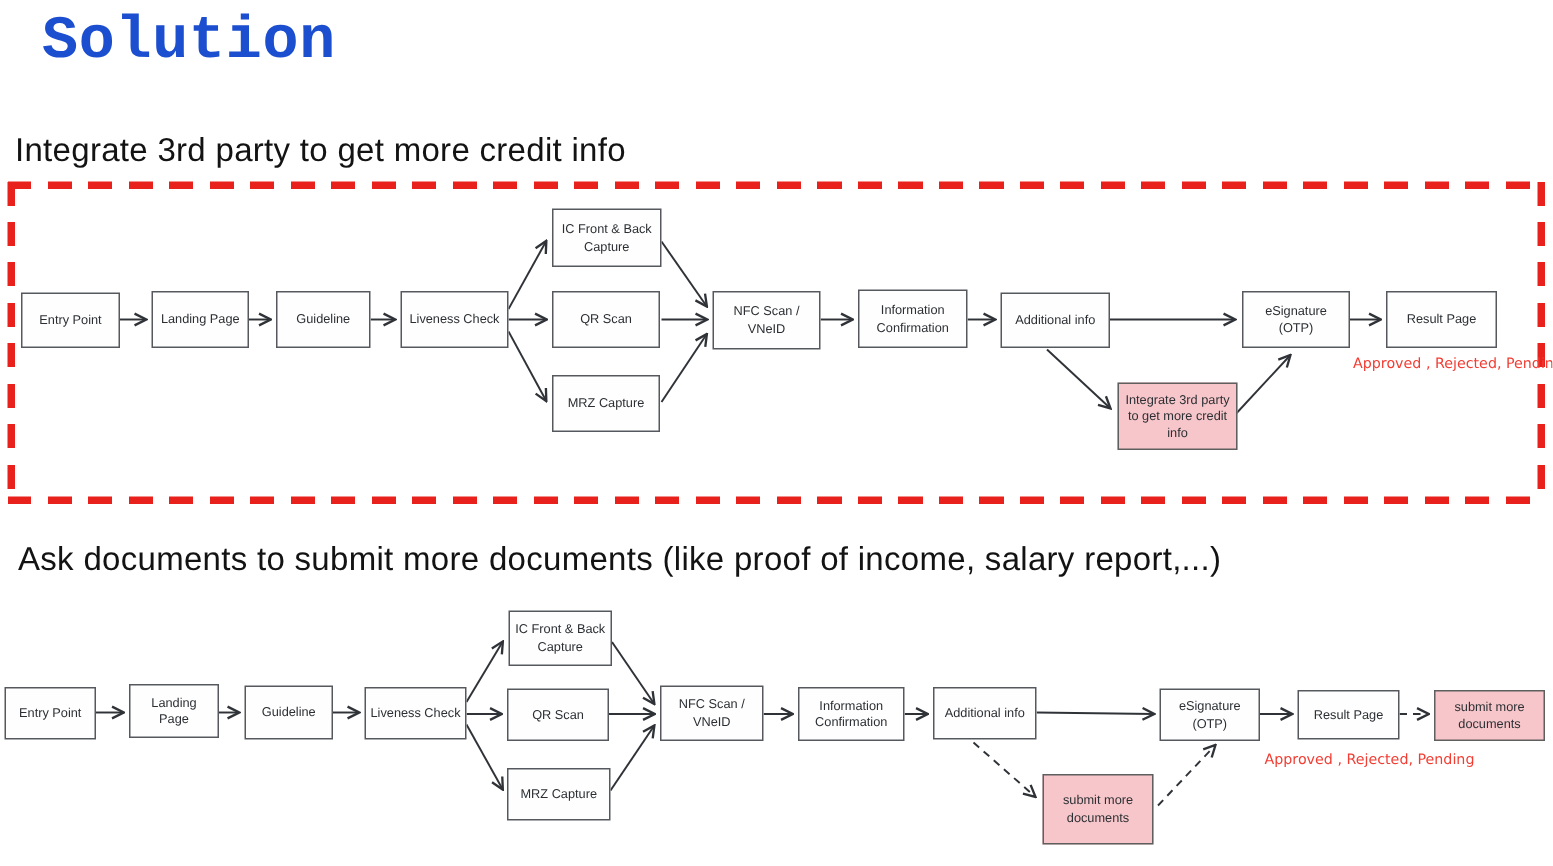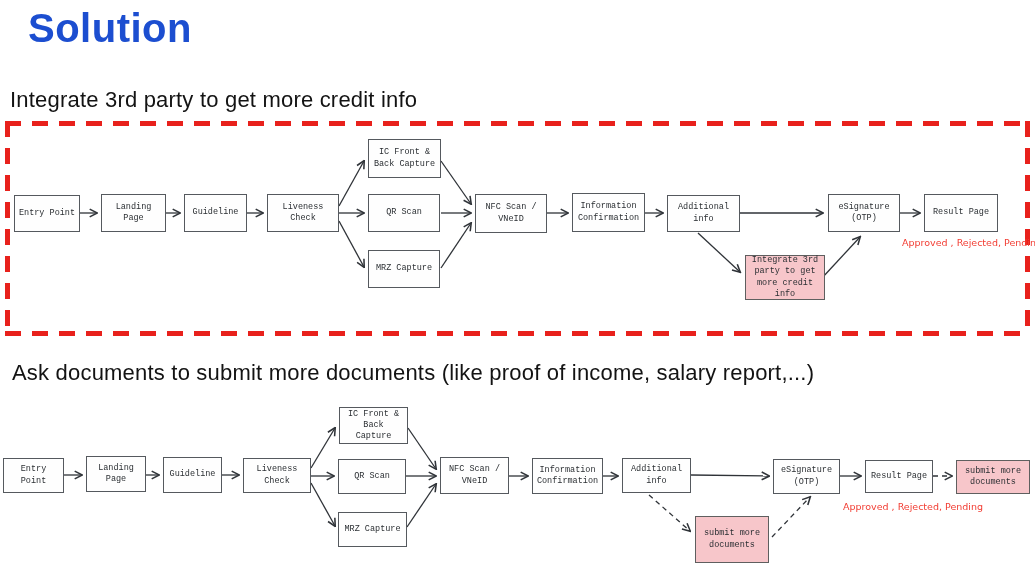"Solution" .slide-title { font-family: none -> Liberation Mono, monospace }
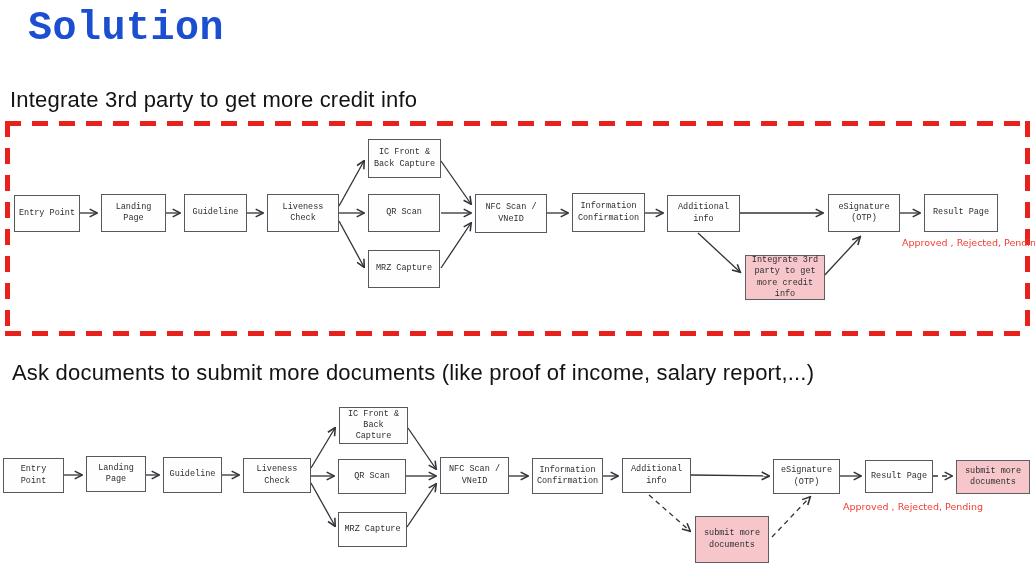"IC Front & Back Capture" .node { font-family: Liberation Mono, monospace -> Liberation Sans, sans-serif }
